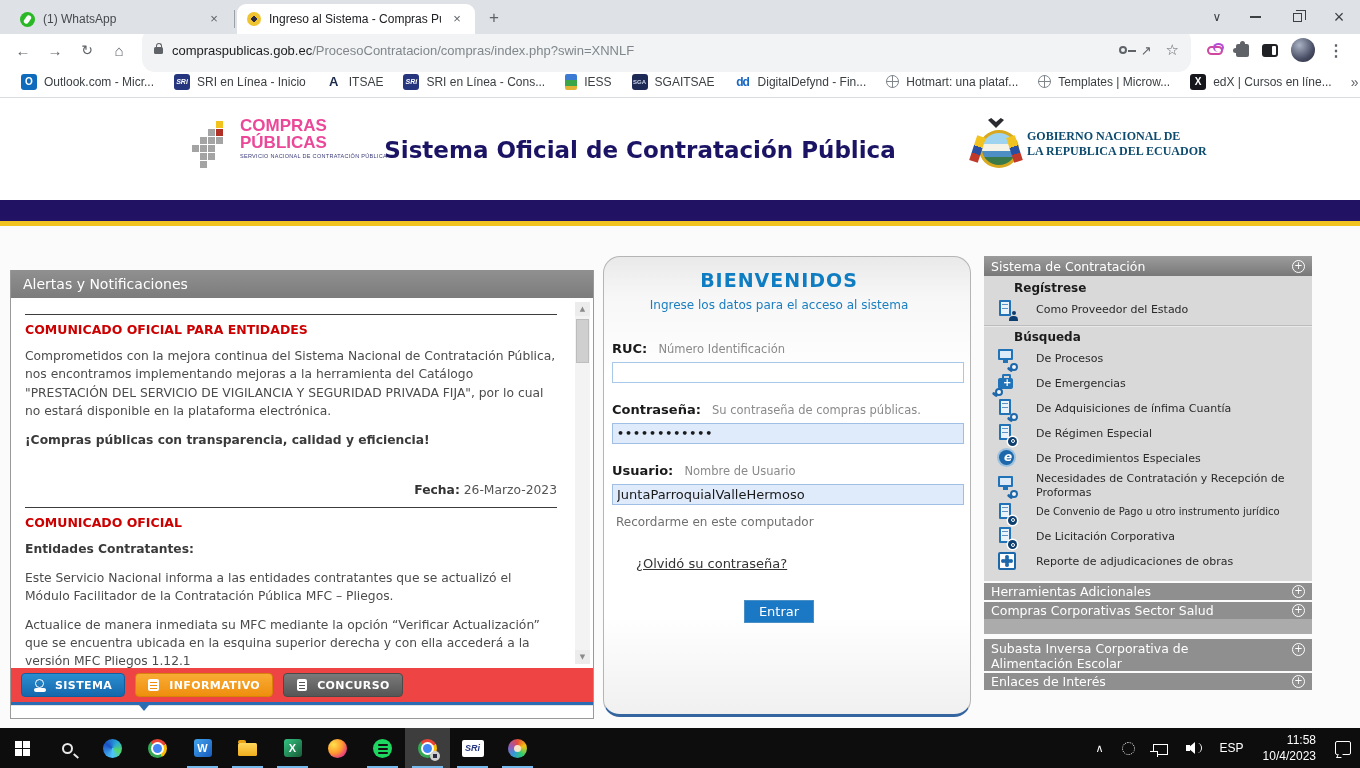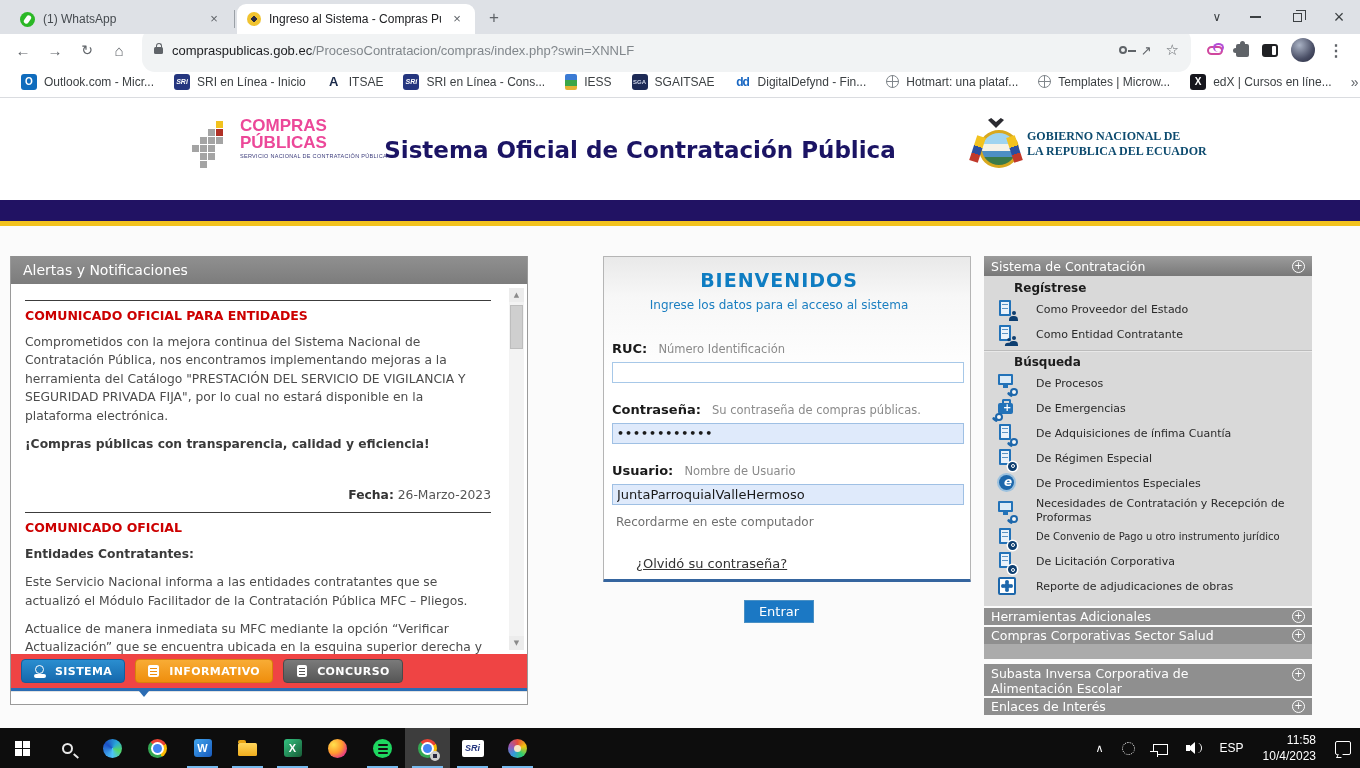"Alertas y Notificaciones" .alerts { top: 30px -> 44px; width: 518px -> 584px }
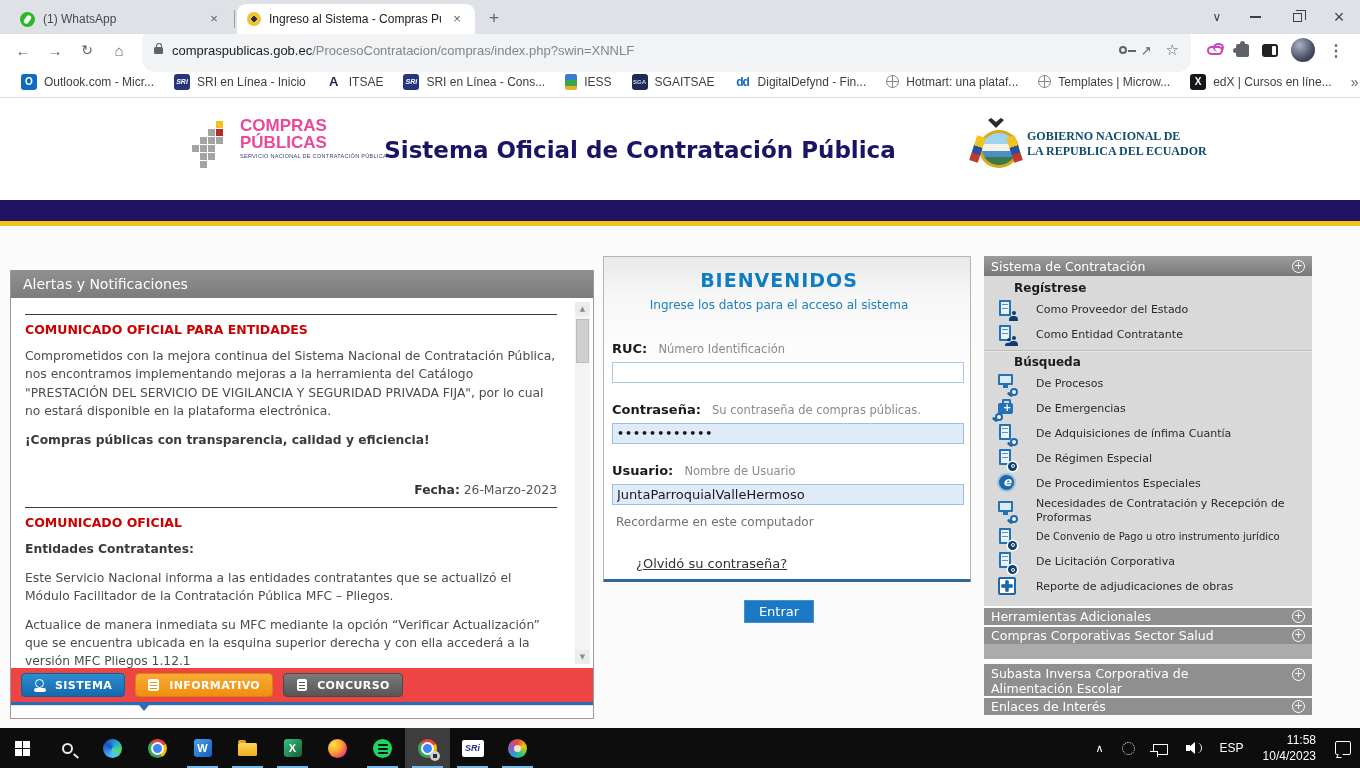"BIENVENIDOS" .login { border-radius: 1px -> 17px; height: 326px -> 461px }
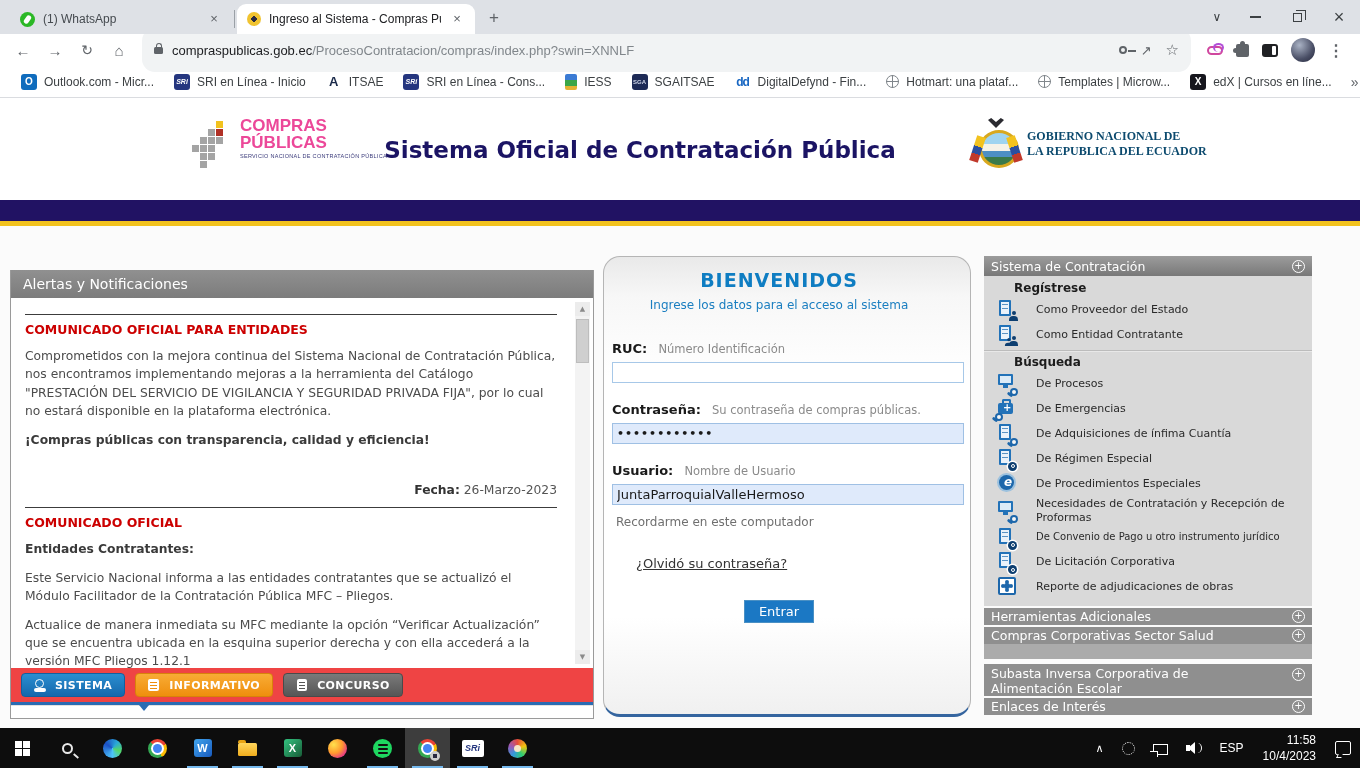"Como Entidad Contratante" div.sbitem { html: <div> <span> <span></span> <span></span> <span></span> </span> <span>Como Entidad Contratante</span> </div> -> none }
